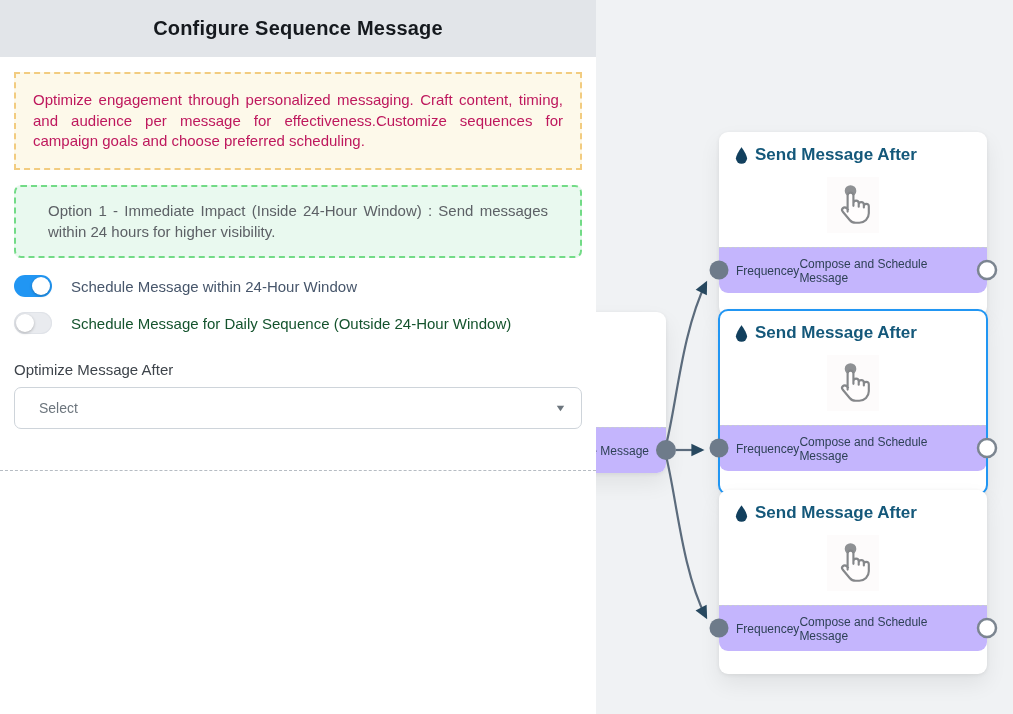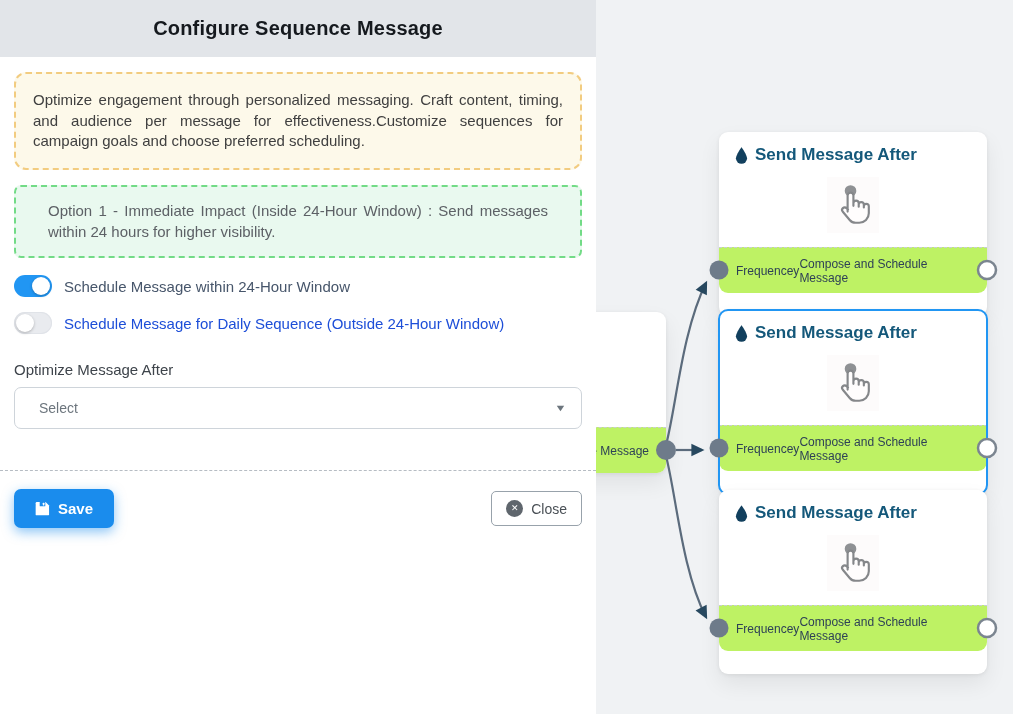"Optimize engagement through personalized" .note-box { border-radius: 12px -> 0; color: #404040 -> #be185d }
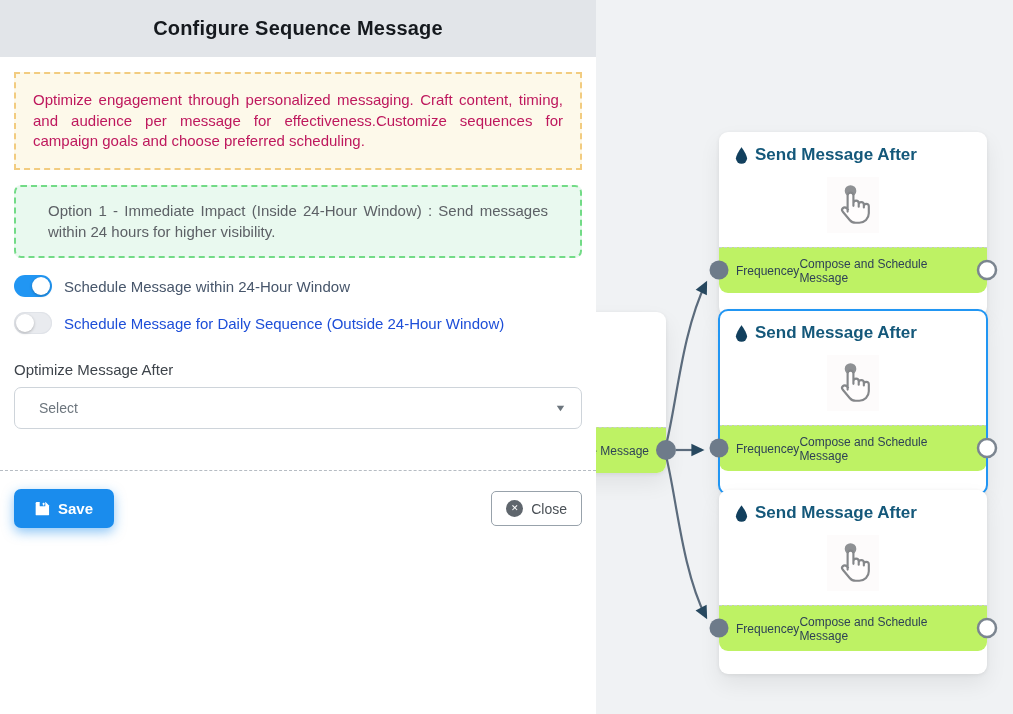"Frequencey" .node-footer { background: #bef264 -> #c4b5fd }
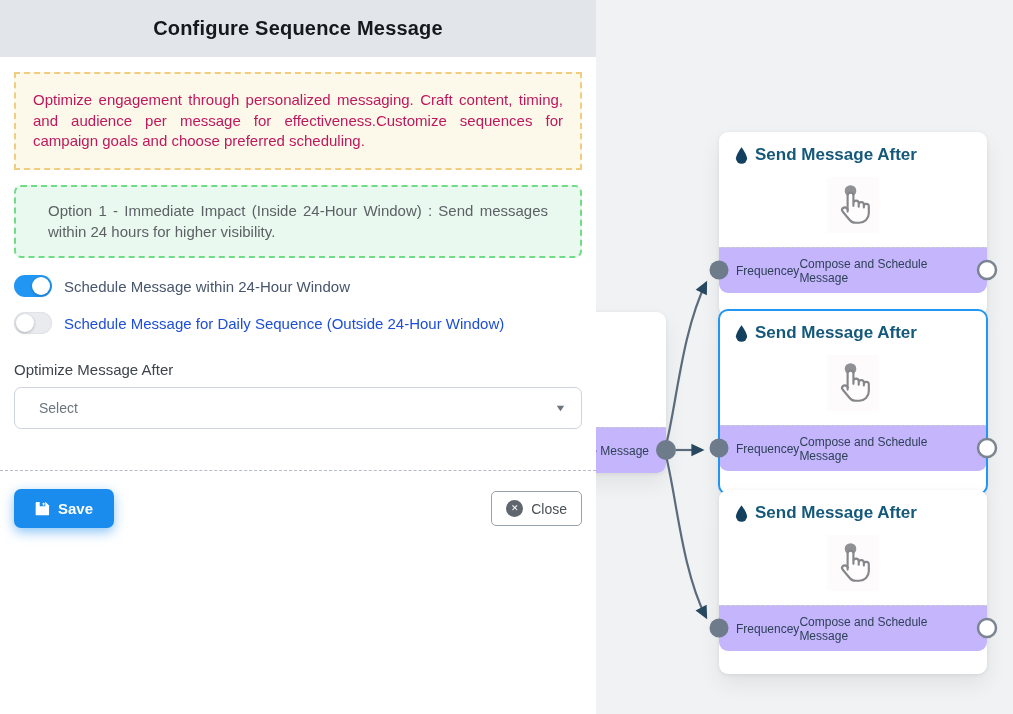"Schedule Message within 24-Hour Window" .toggle-row { gap: 12px -> 19px }
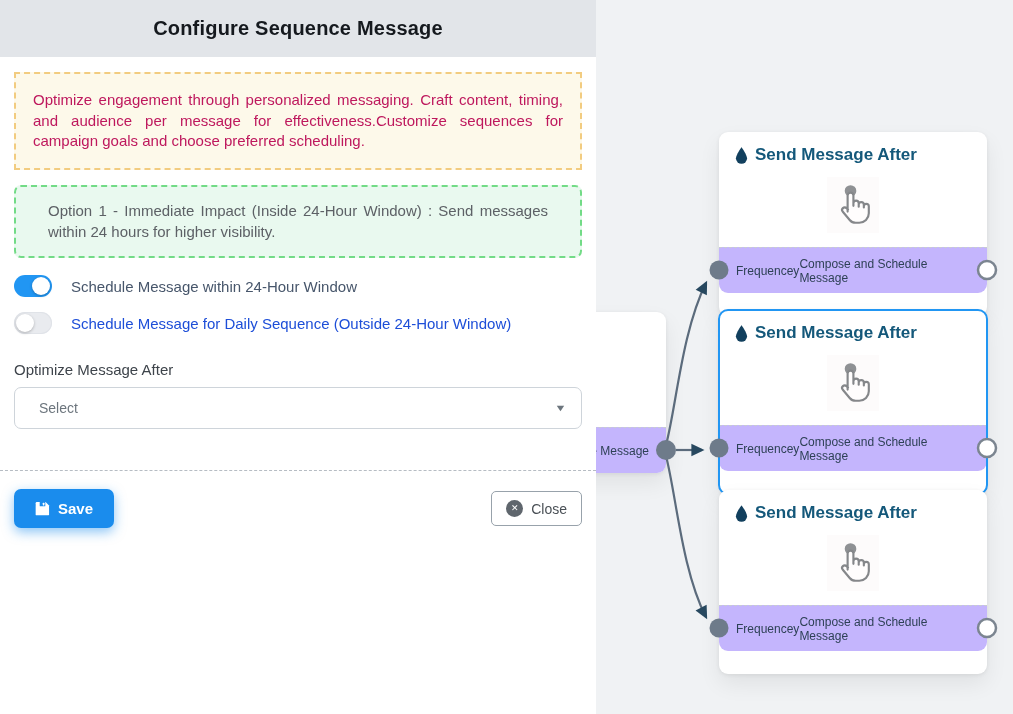"Schedule Message for Daily Sequence" .toggle-label-muted { color: #1d4ed8 -> #14532d }
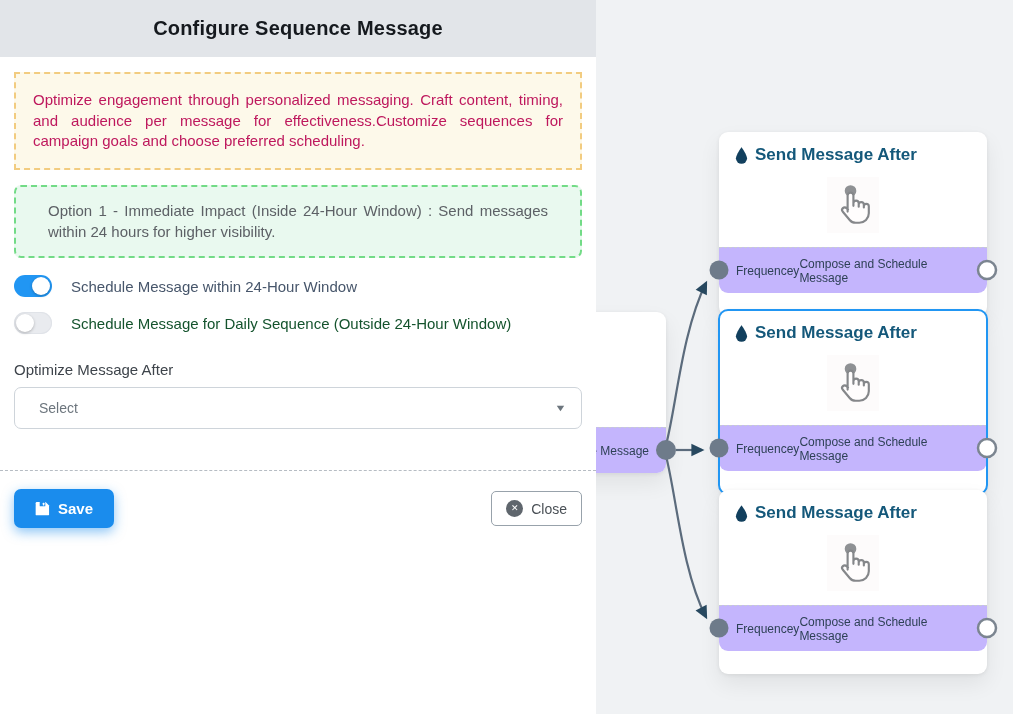"Save" div.panel-footer { html: <div> <button> <span> <svg> <path></path> <rect></rect> <rect></rect> </svg> </span> <span>Save</span> </button> <button> <span>✕</span> <span>Close</span> </button> </div> -> none }
